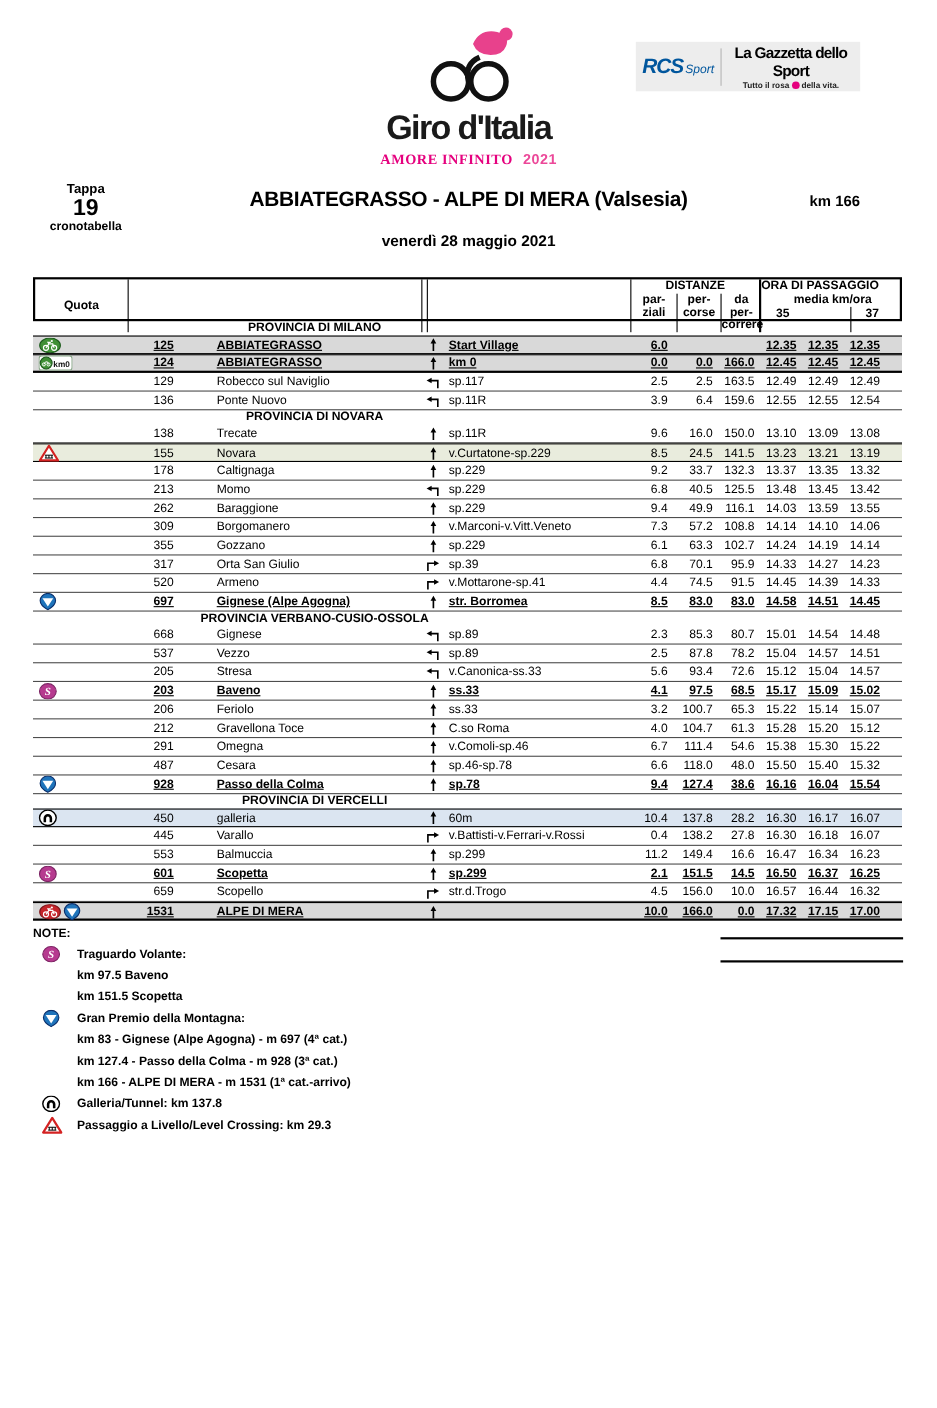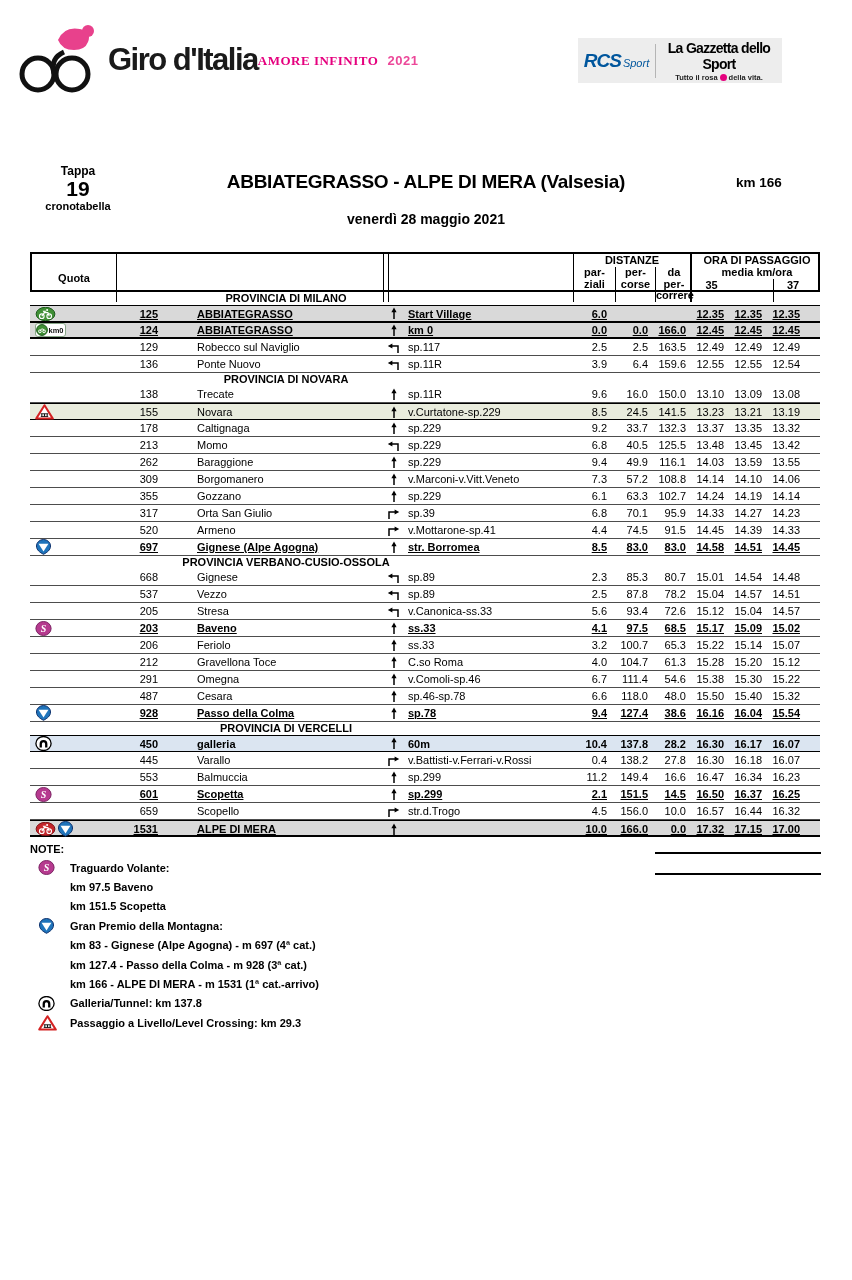"Giro d'Italia" .giro-brand { flex-direction: row -> column }
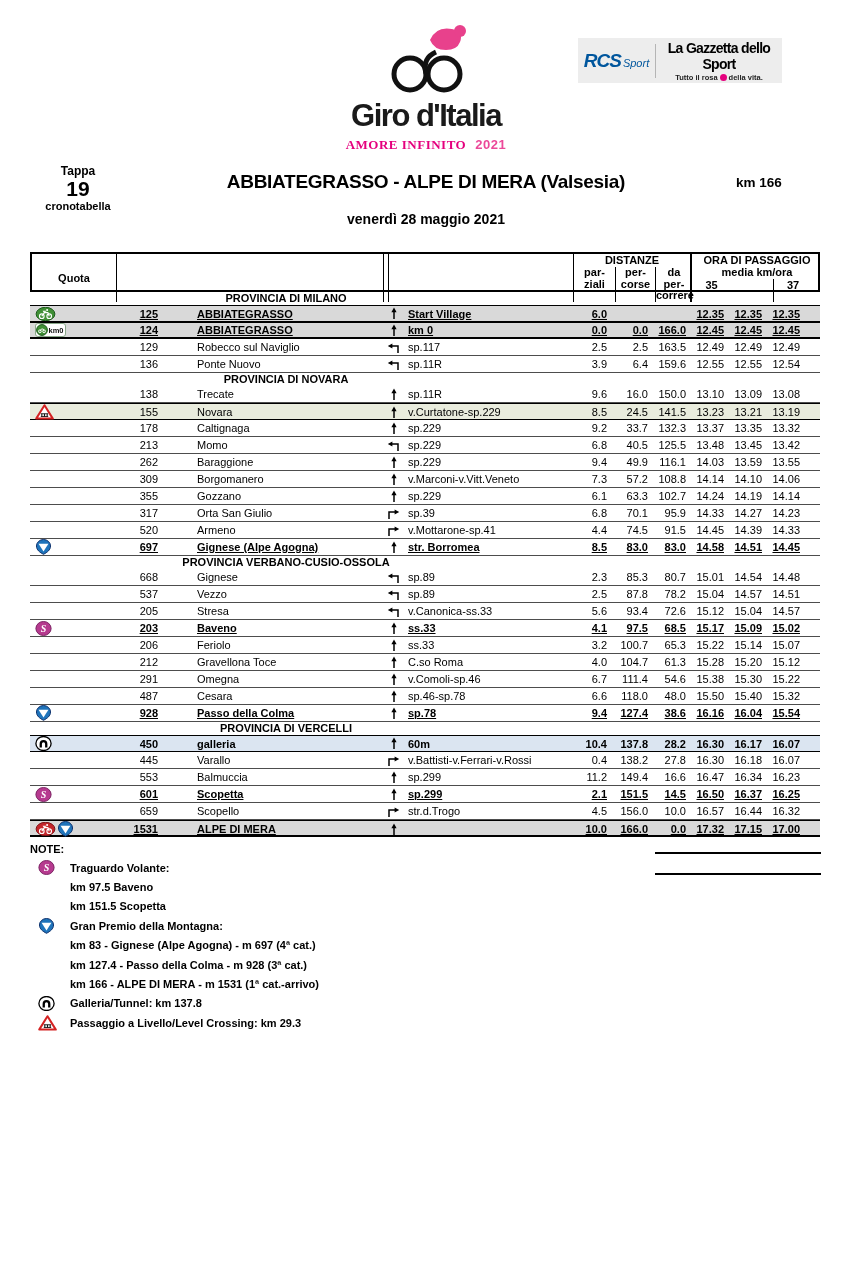"ORA DI PASSAGGIO" .th-ora-title { text-align: center -> none }
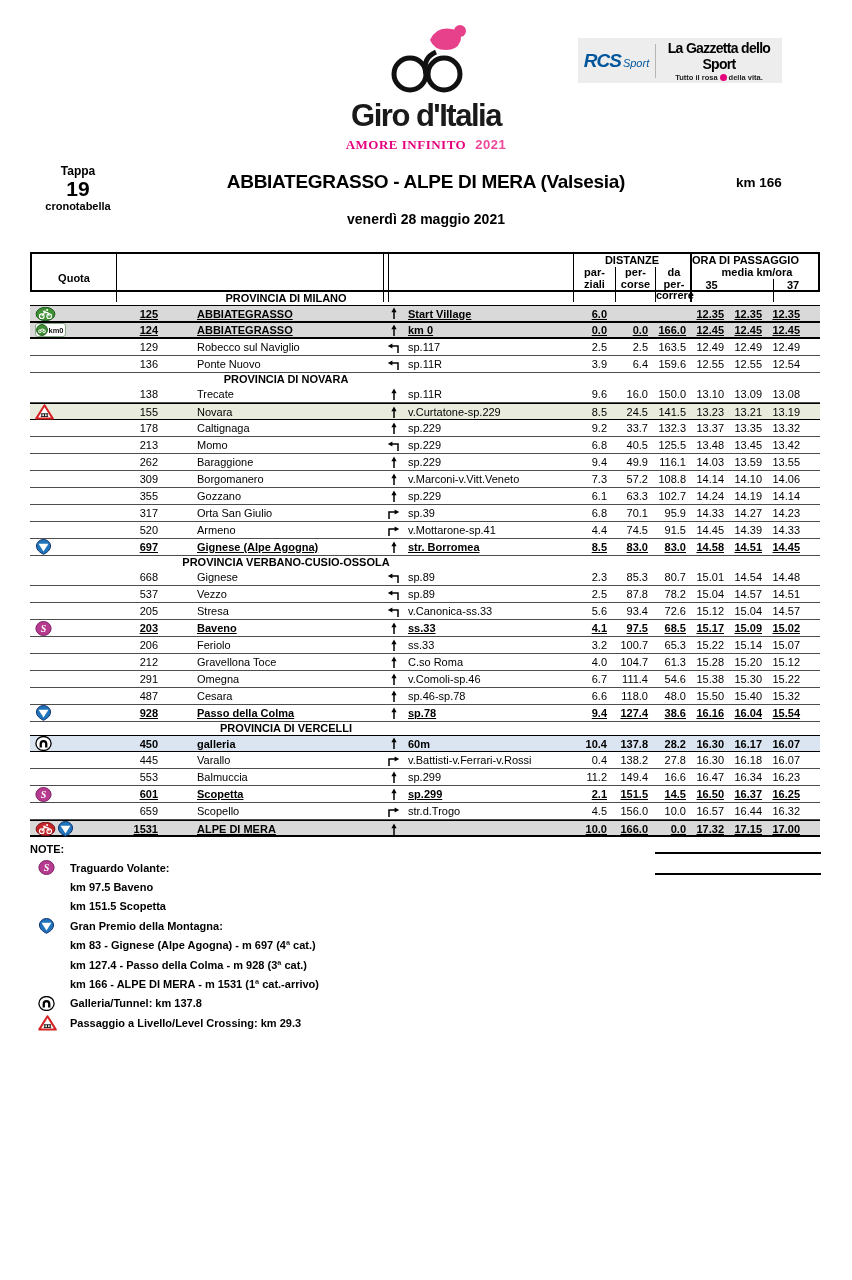"450" .row.shade-blue { font-weight: bold -> none }
